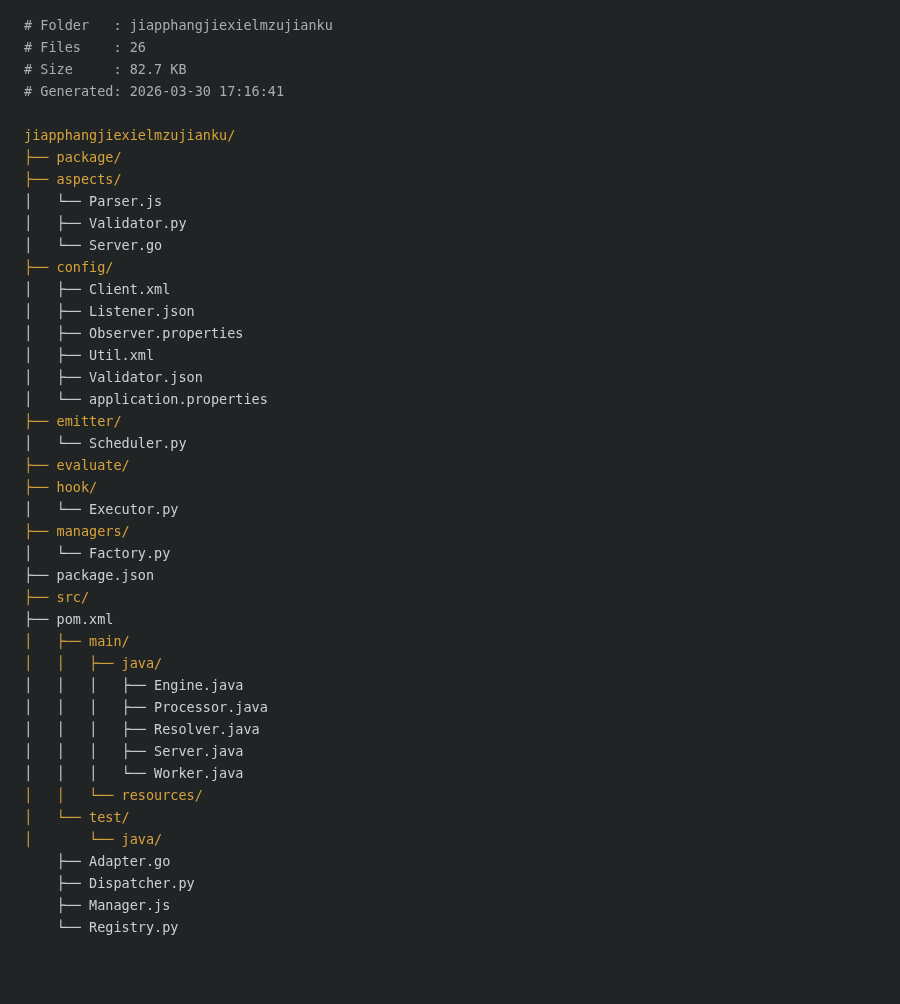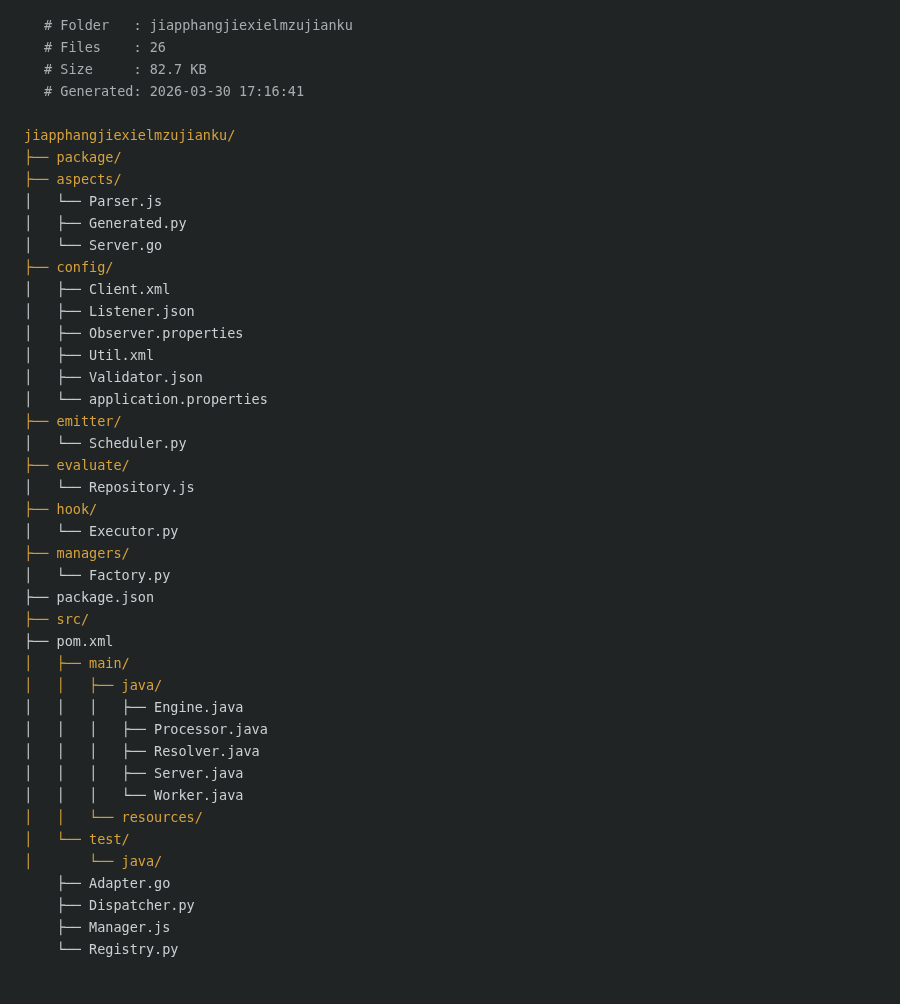"# Folder : jiapphangjiexielmzujianku" .header-line { margin-left: 20px -> none }
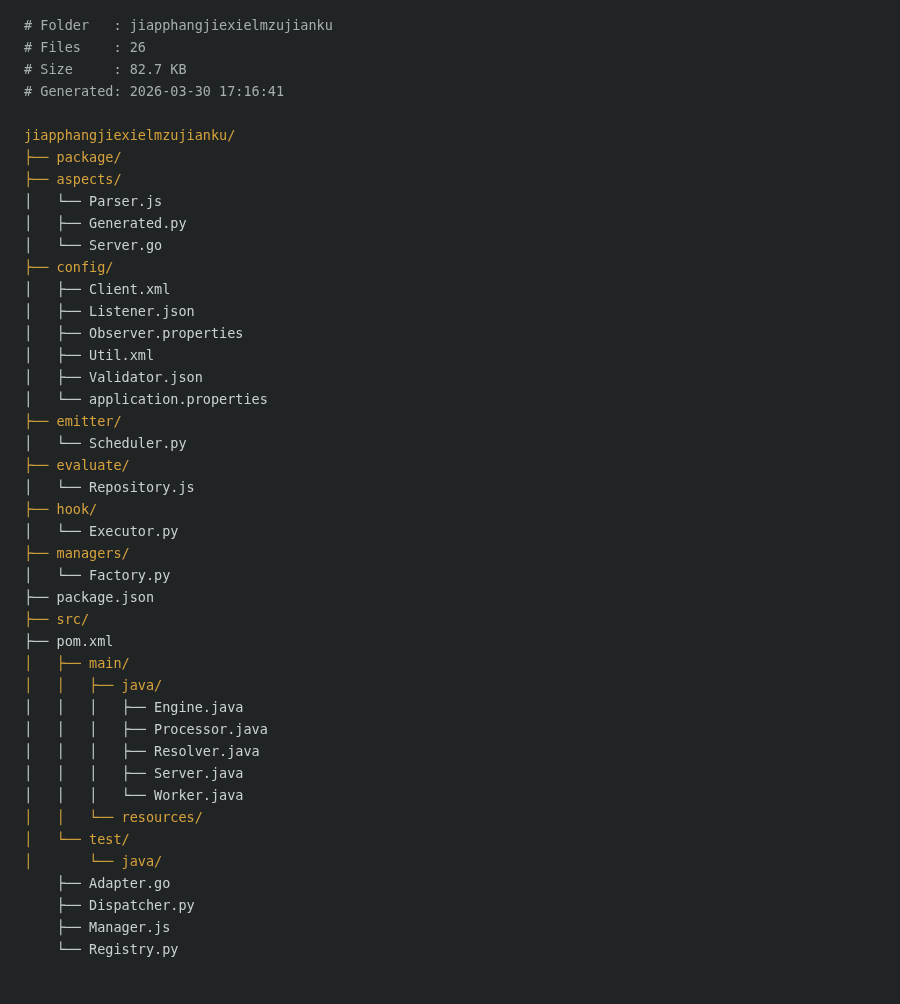"Generated.py" span { text: Generated.py -> Validator.py }
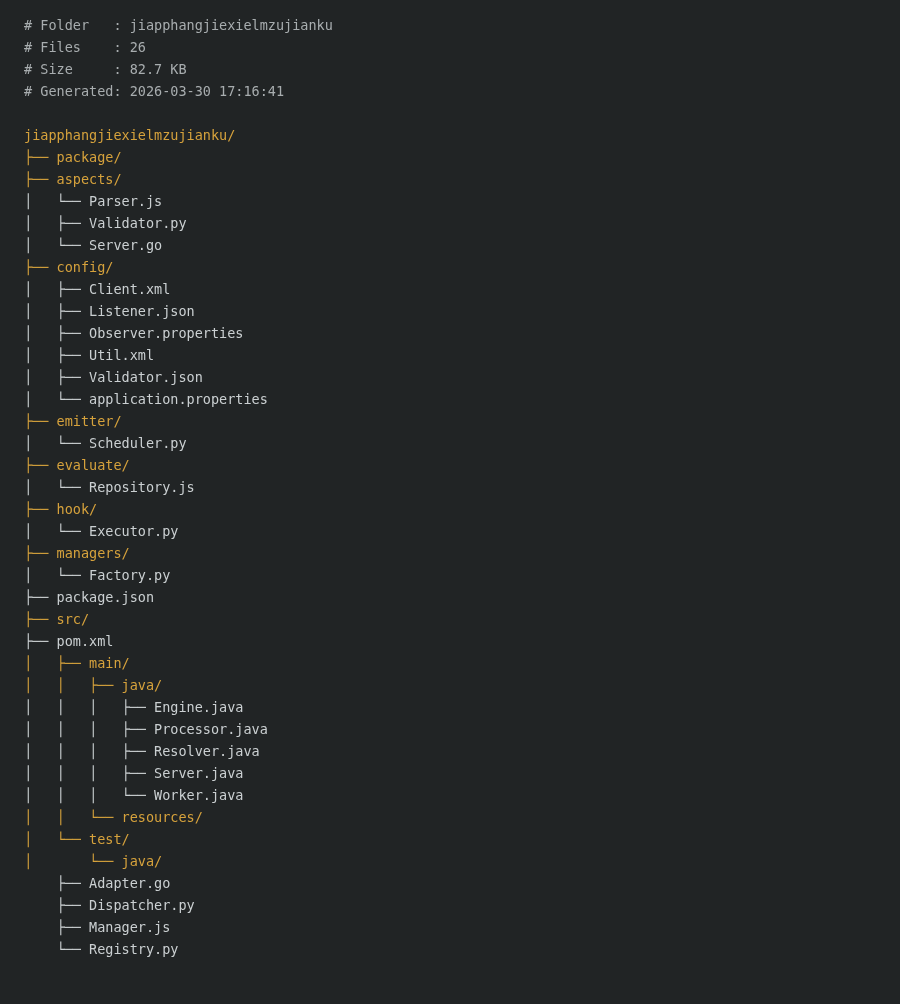"│ └── Repository.js" div.line { html: <div><span>│ └── </span><span>Repository.js</span></div> -> none }
